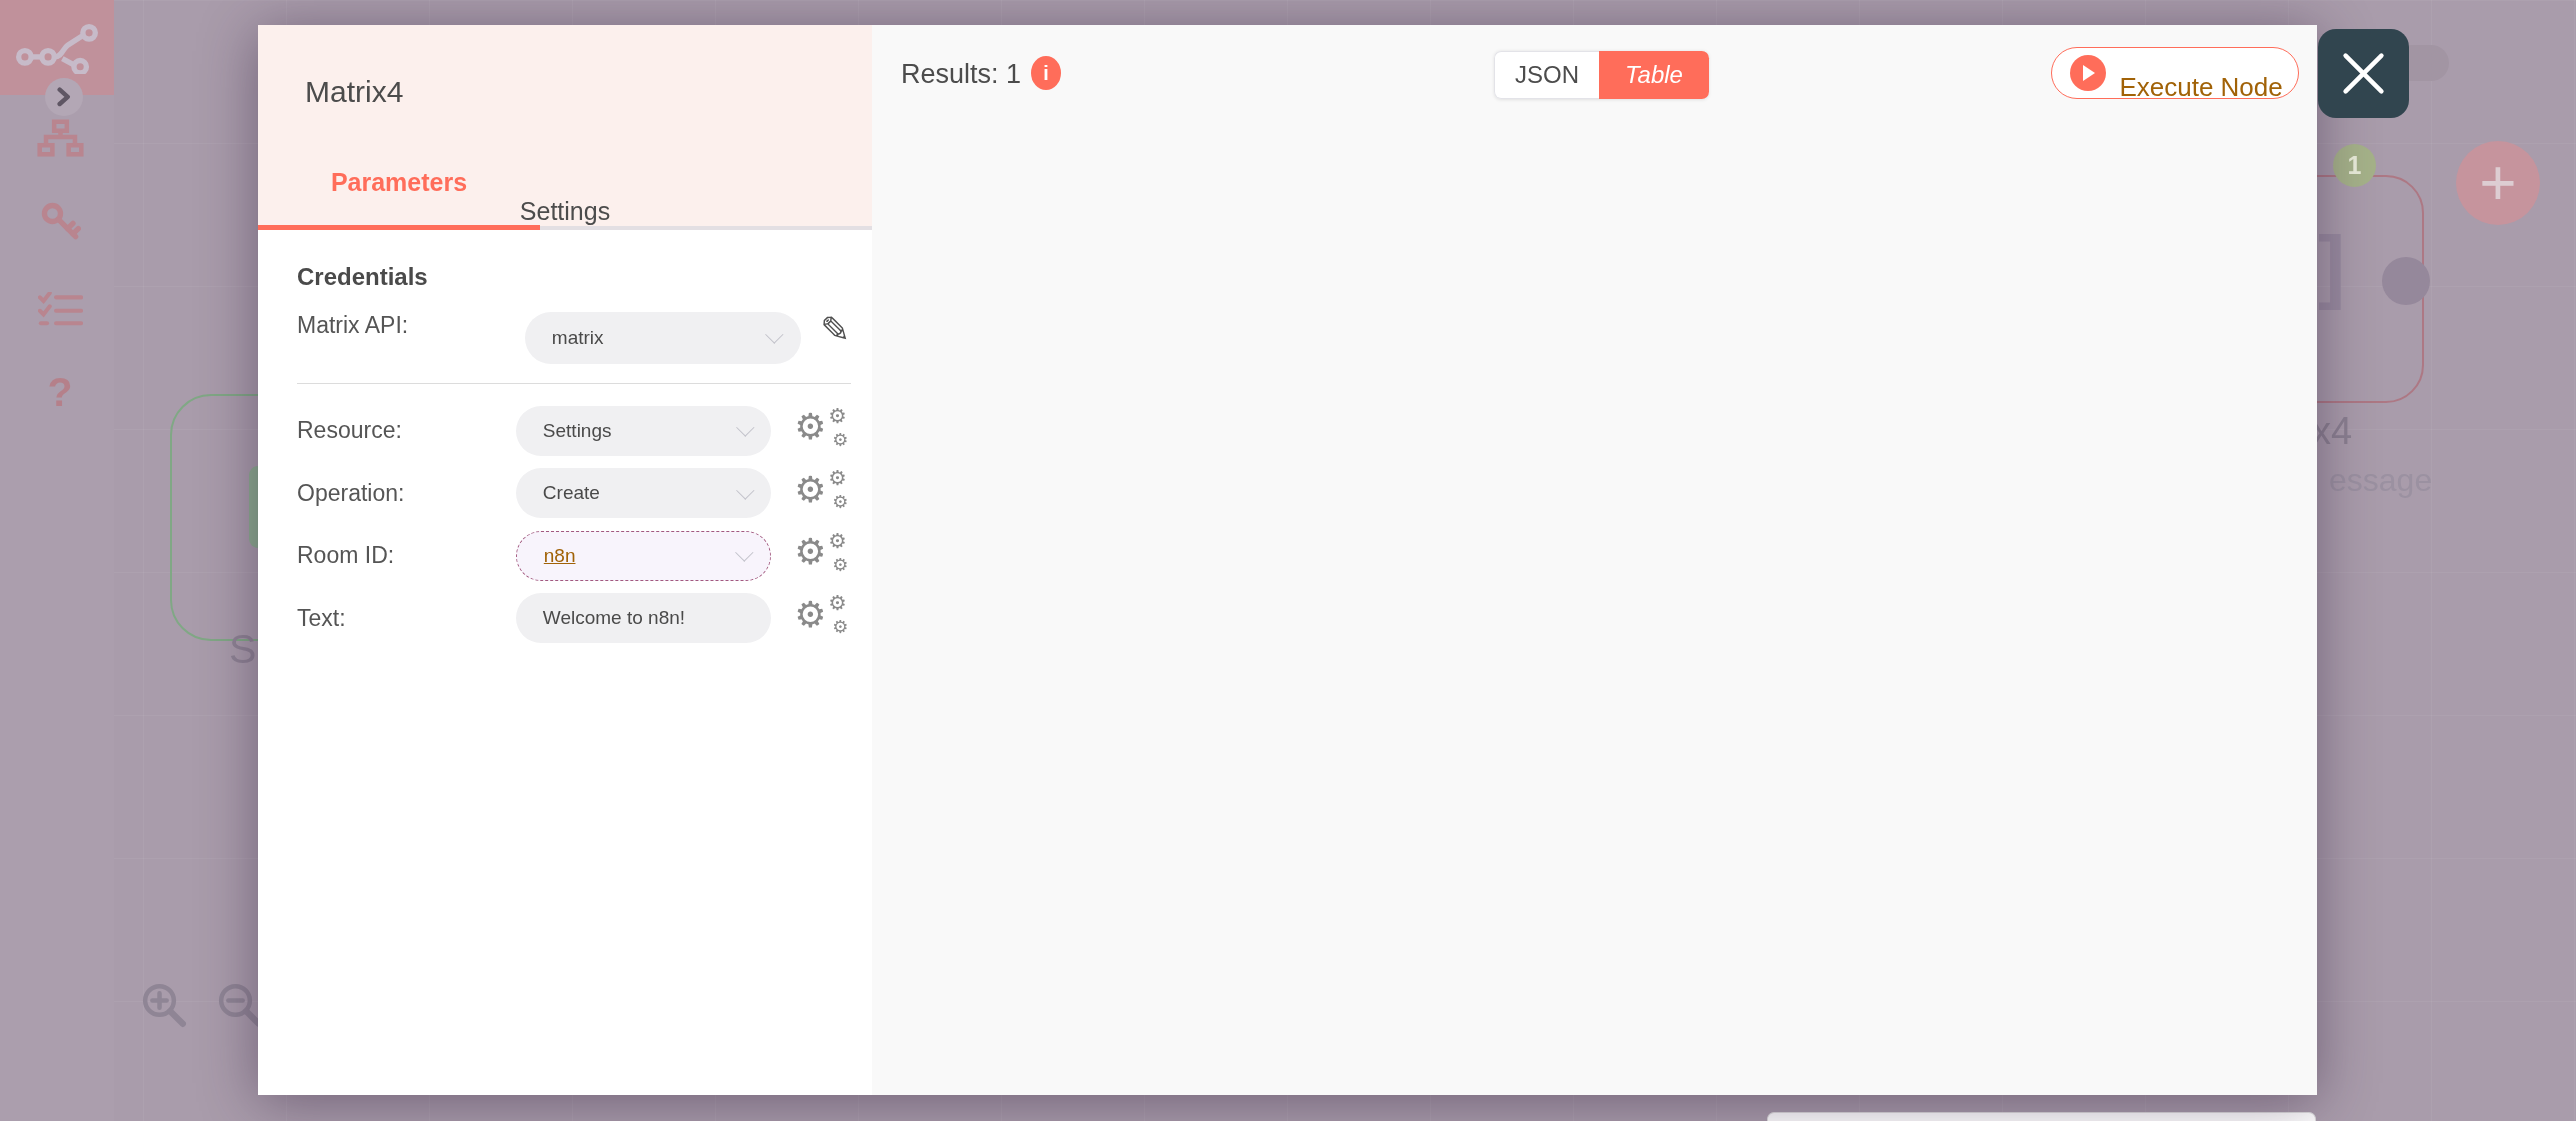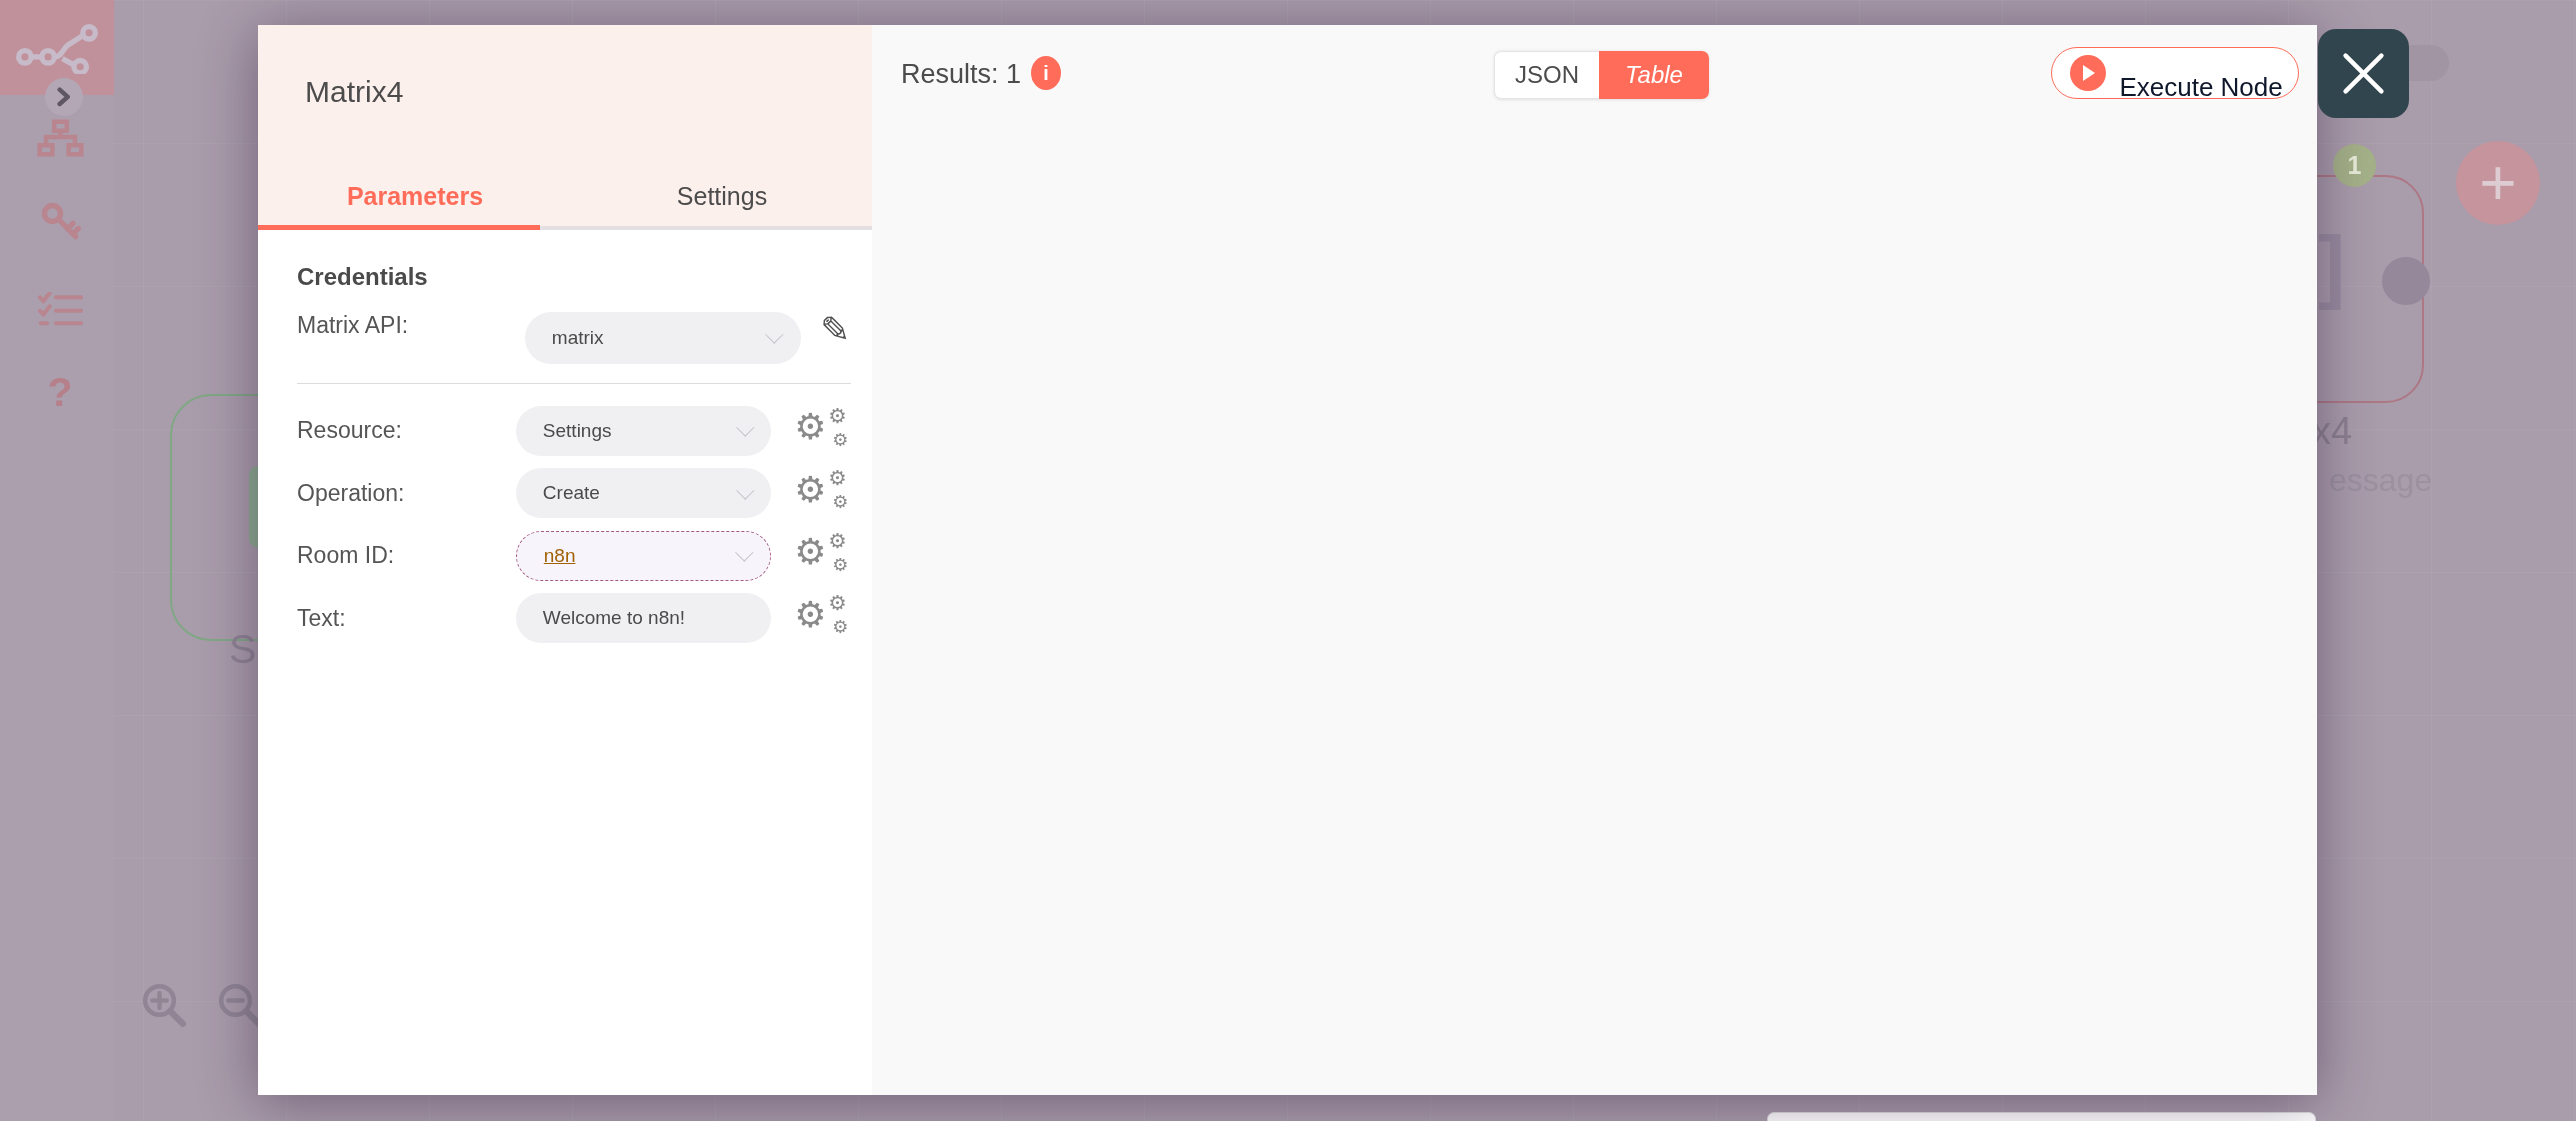"Execute Node" .execute-lbl { color: #0f172a -> #a16207 }
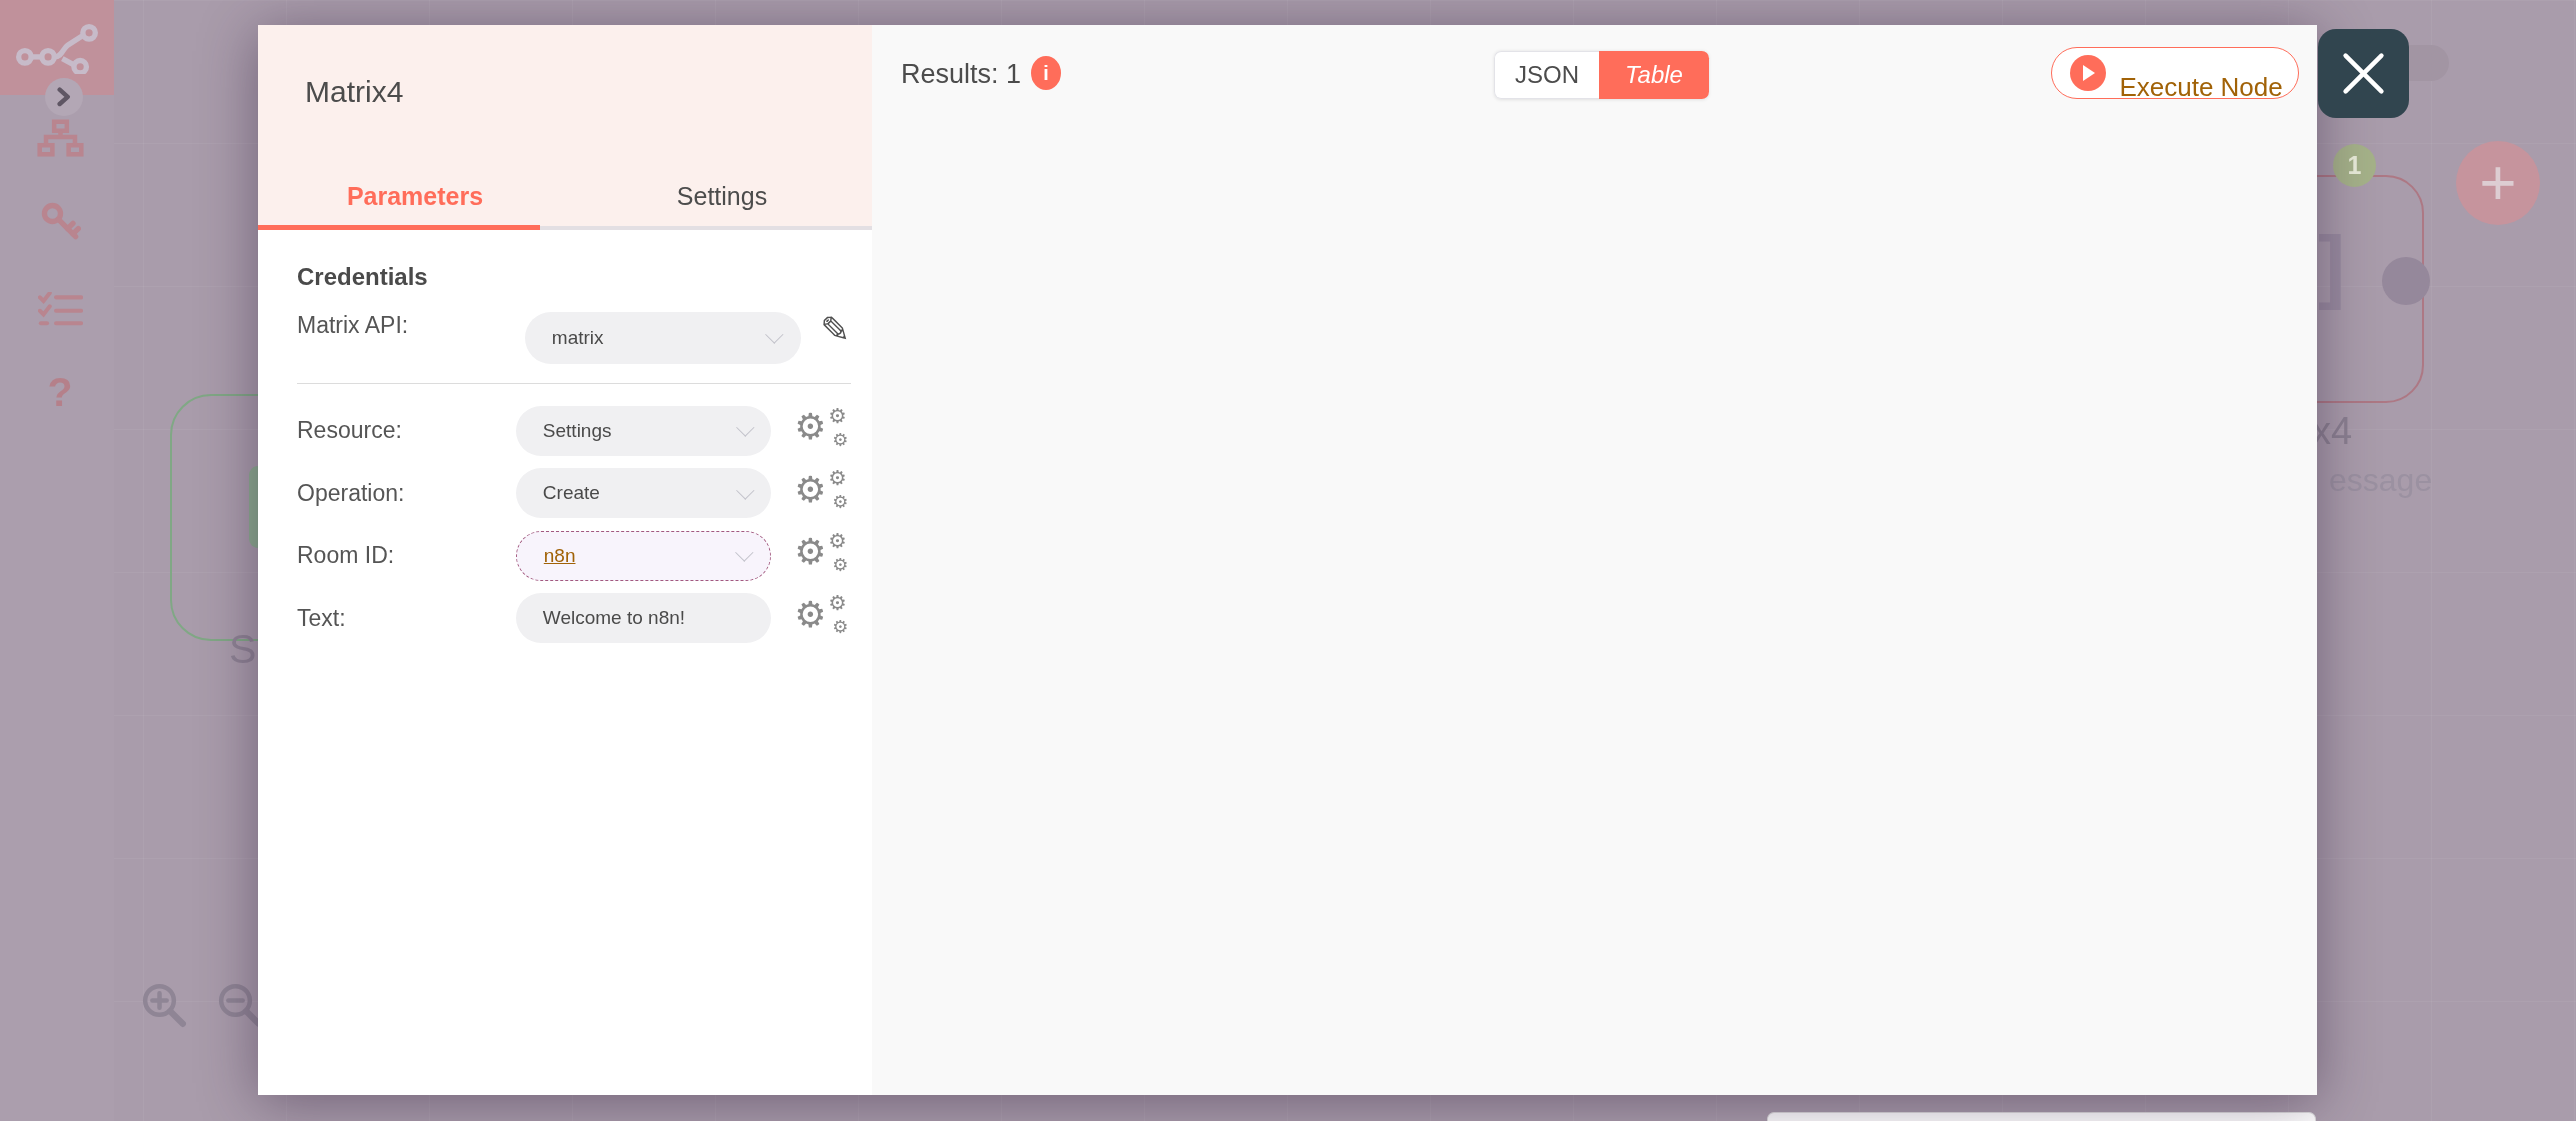"Parameters" .tabs { flex-direction: none -> column; left: 16px -> 0 }
